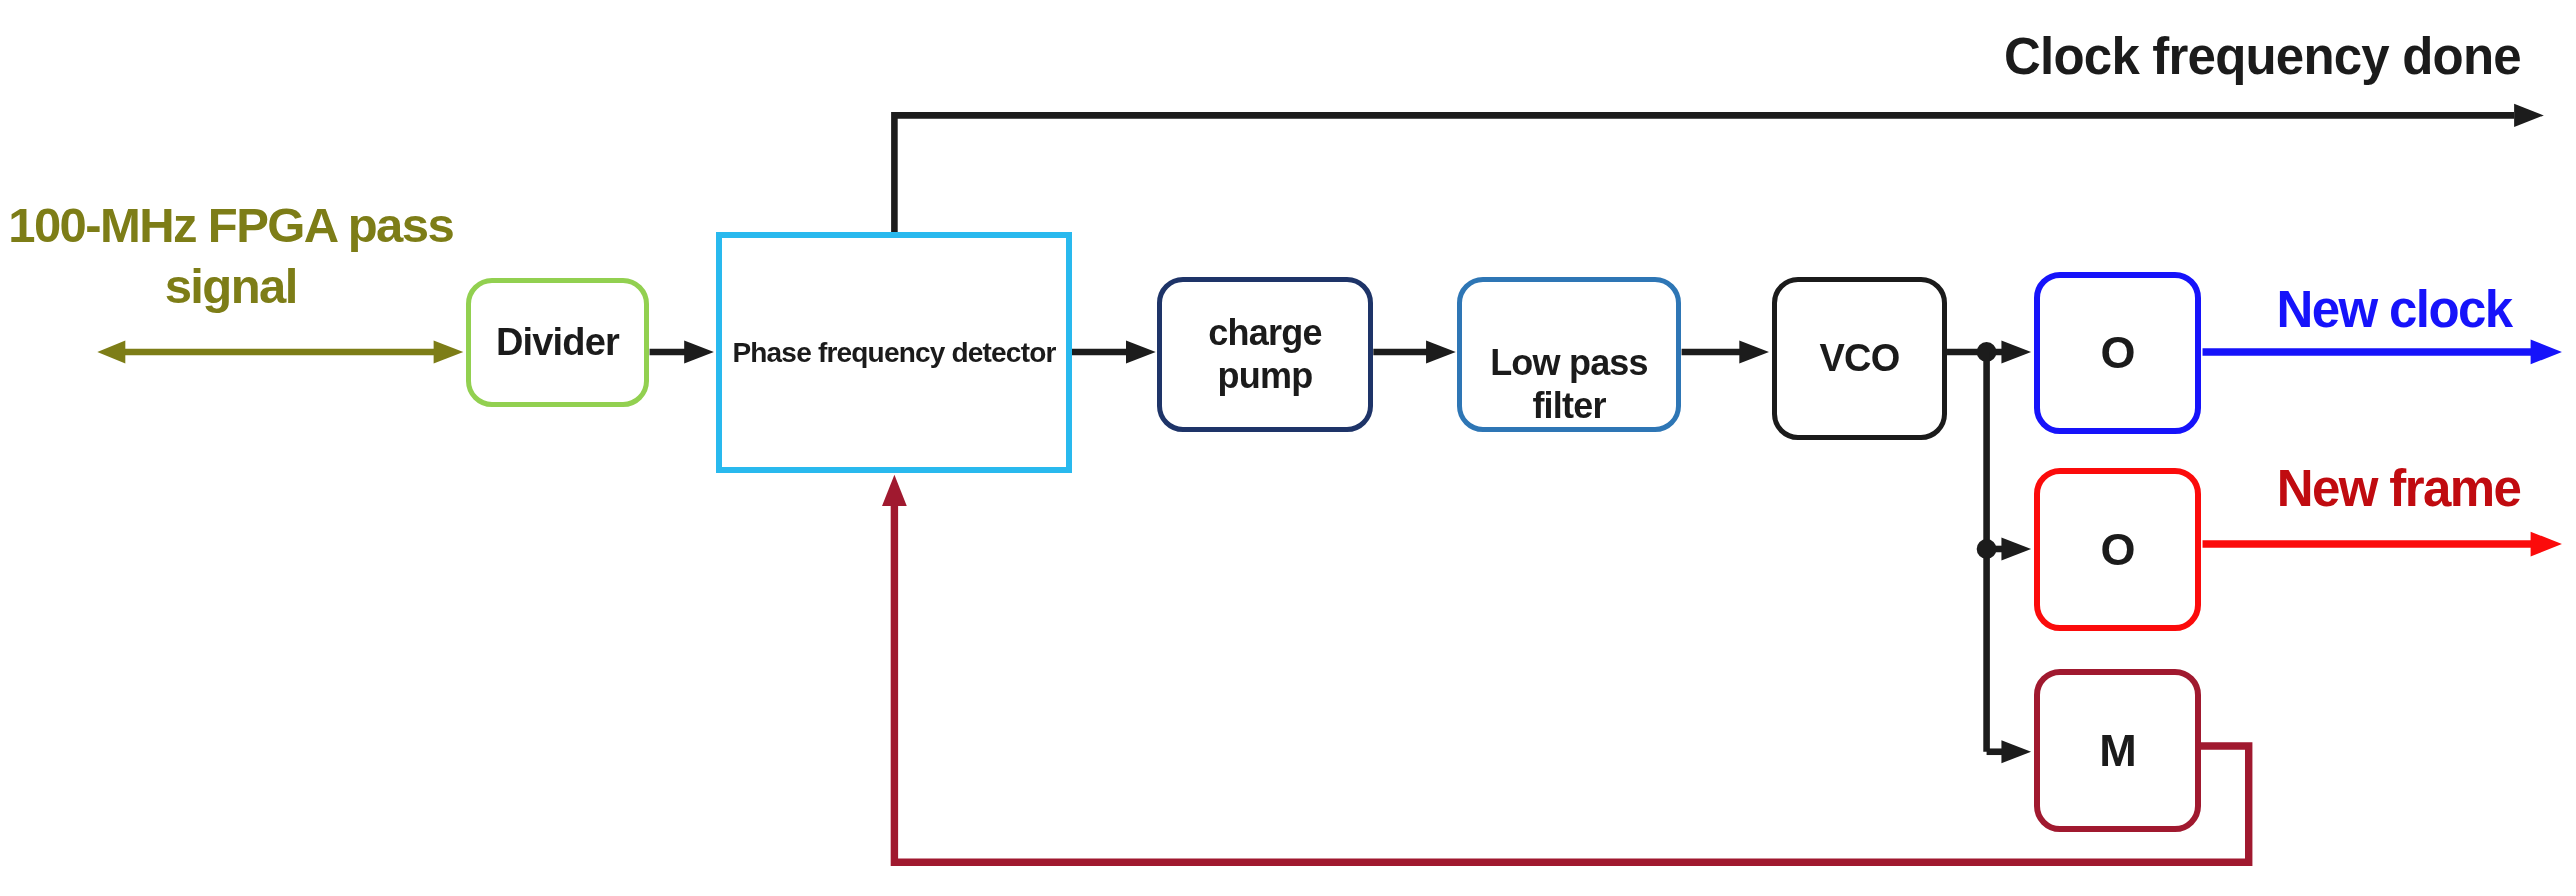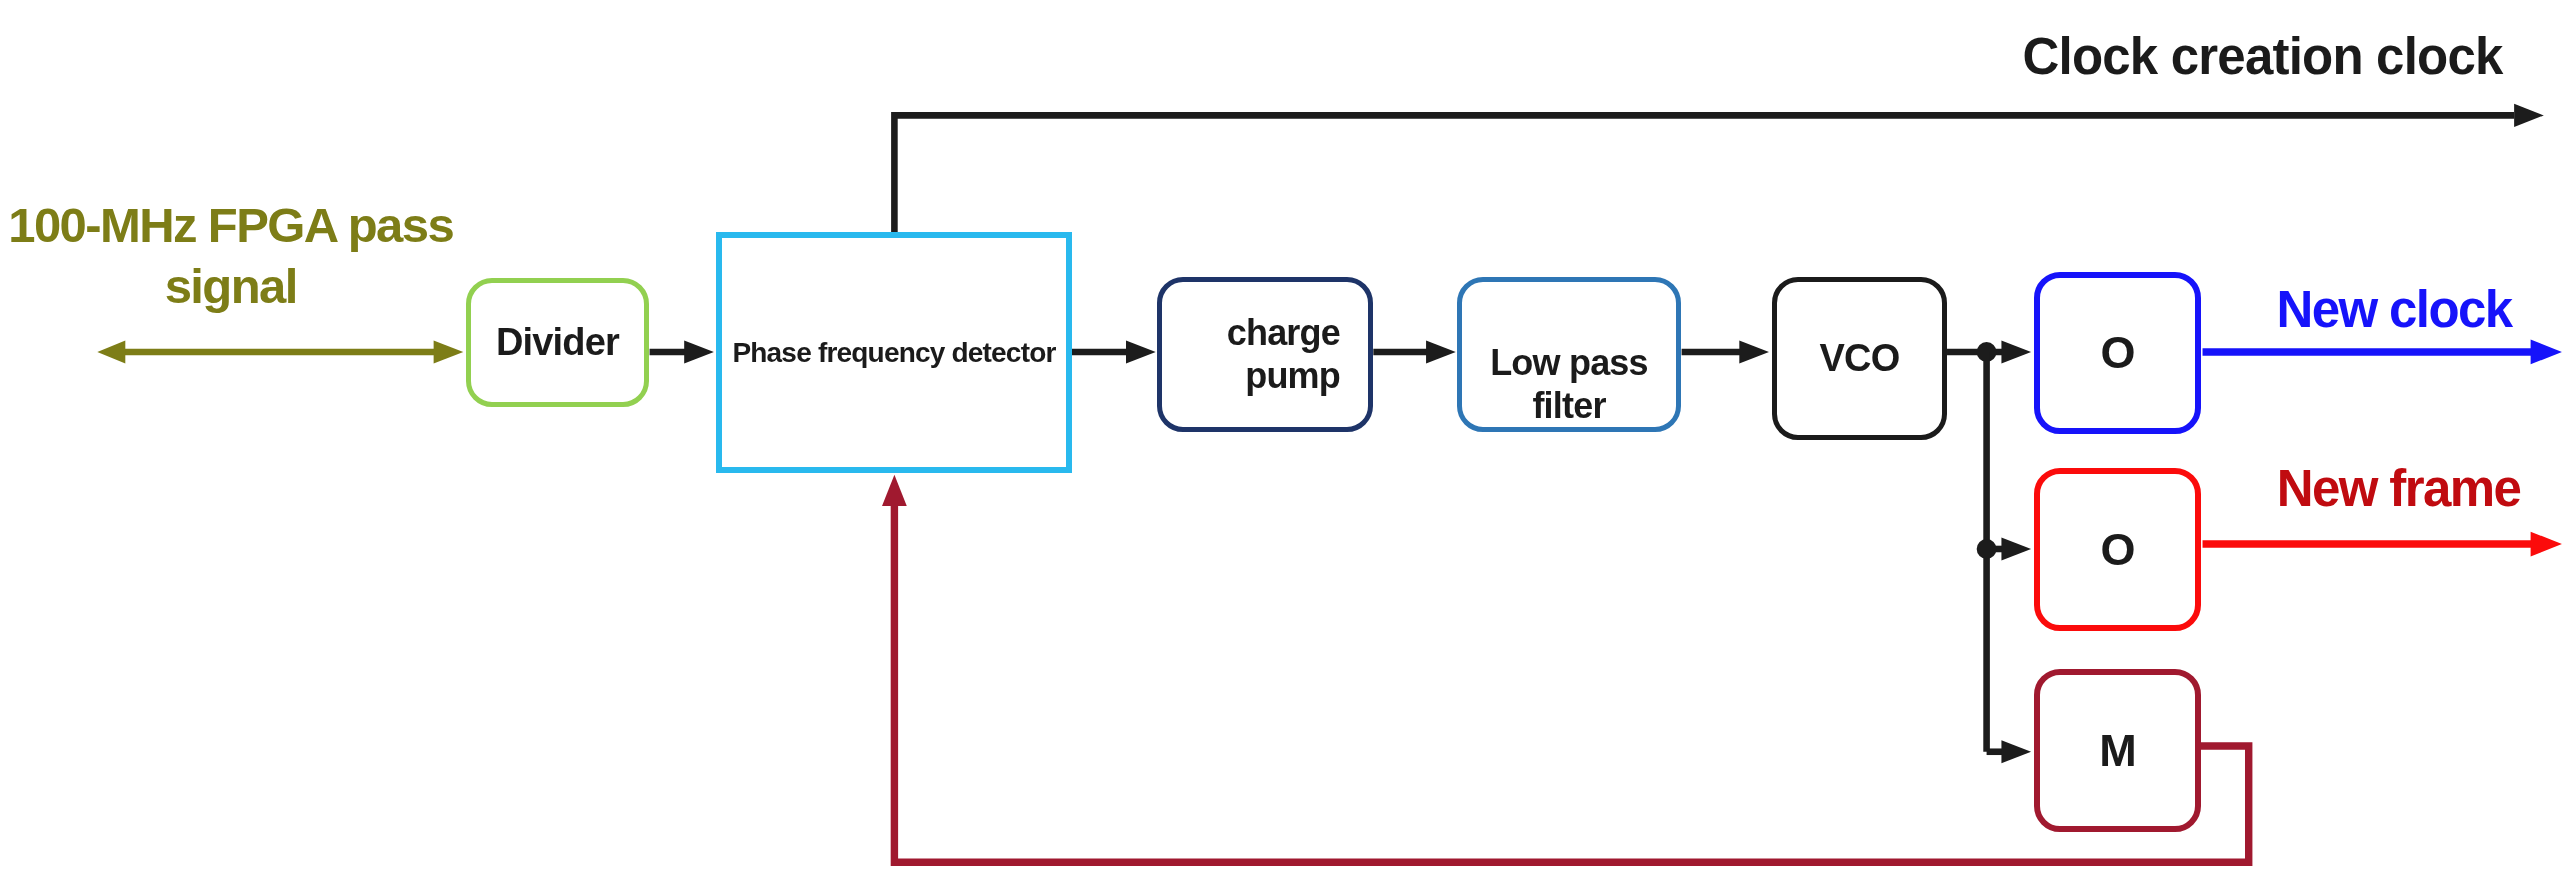"Clock creation clock" div.side-label { text: creation clock -> frequency done }
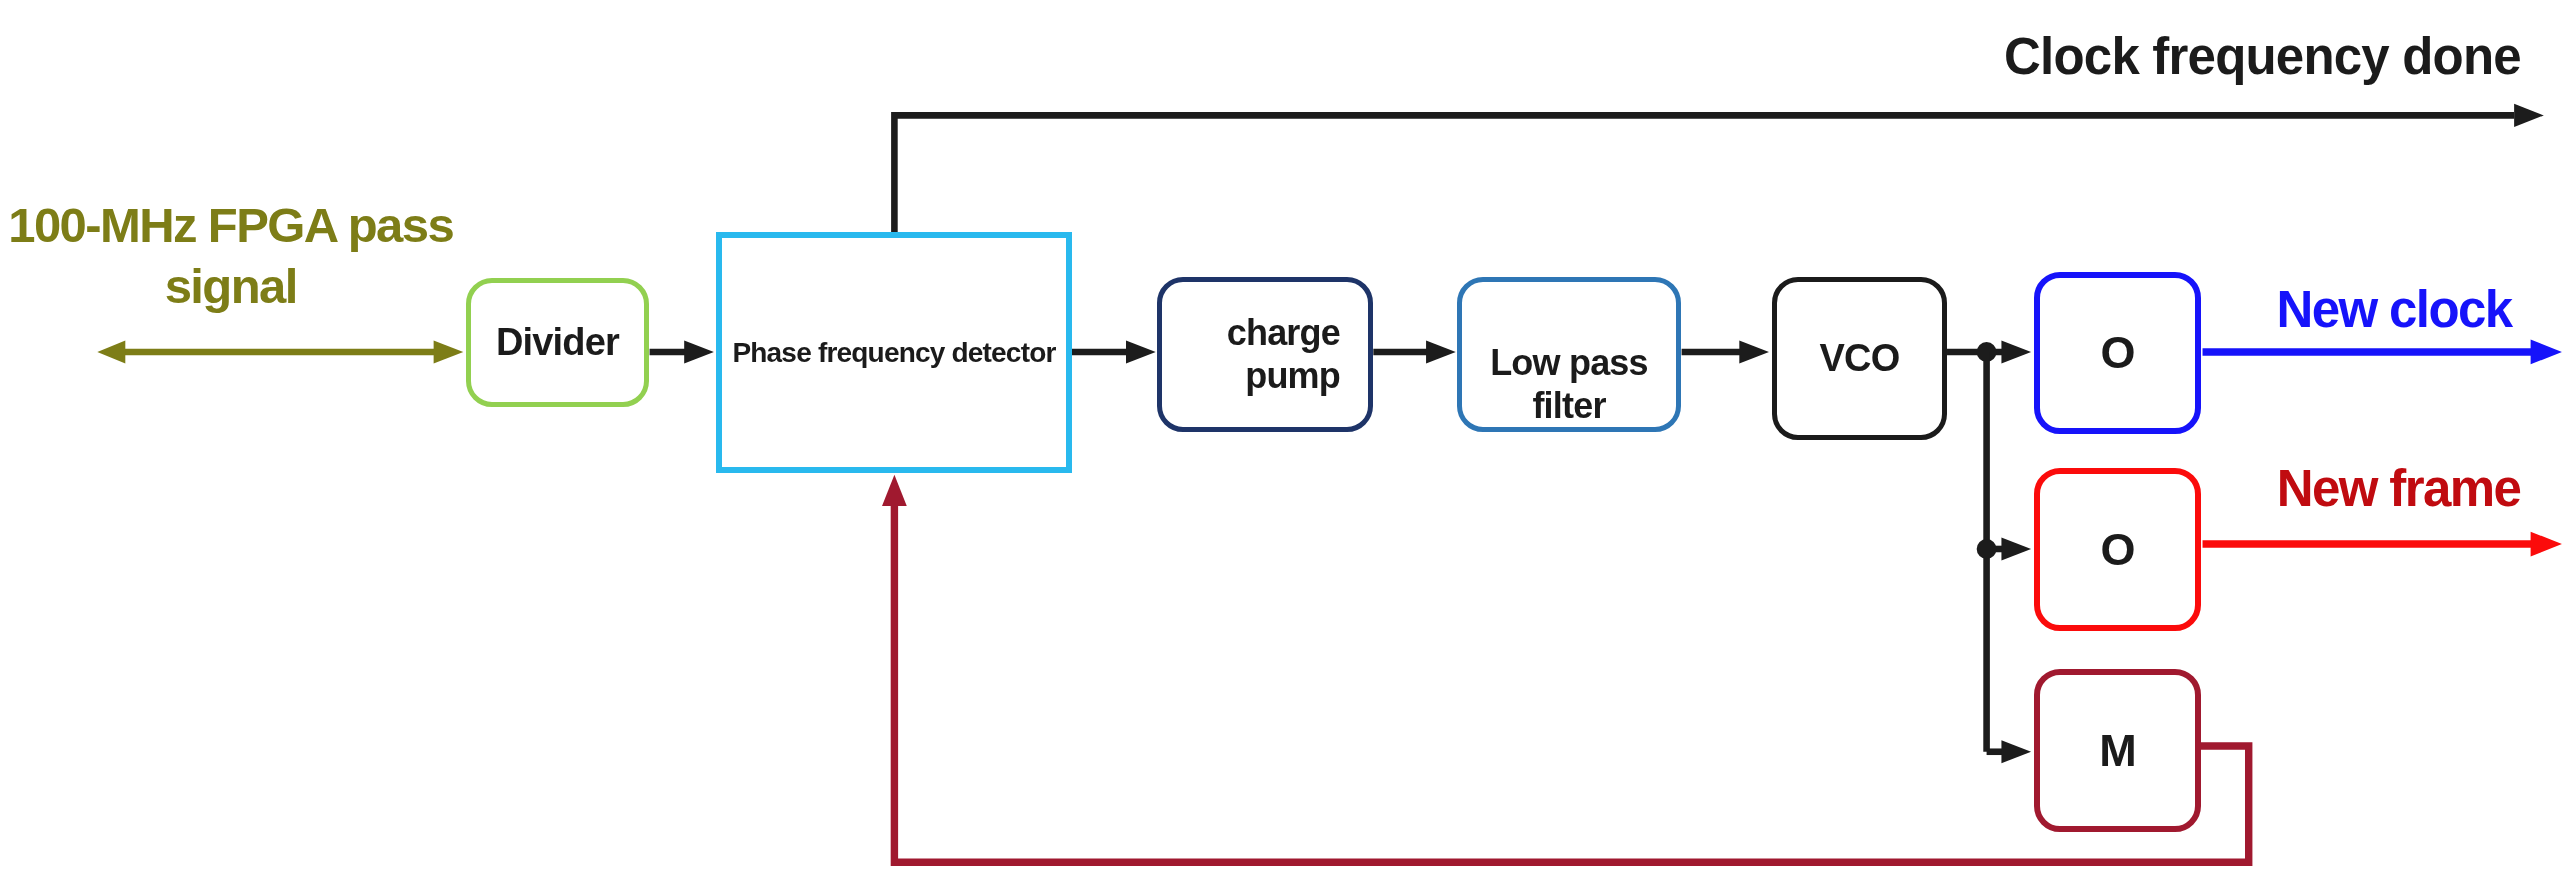"charge pump" #b-cp { text-align: right -> none }
